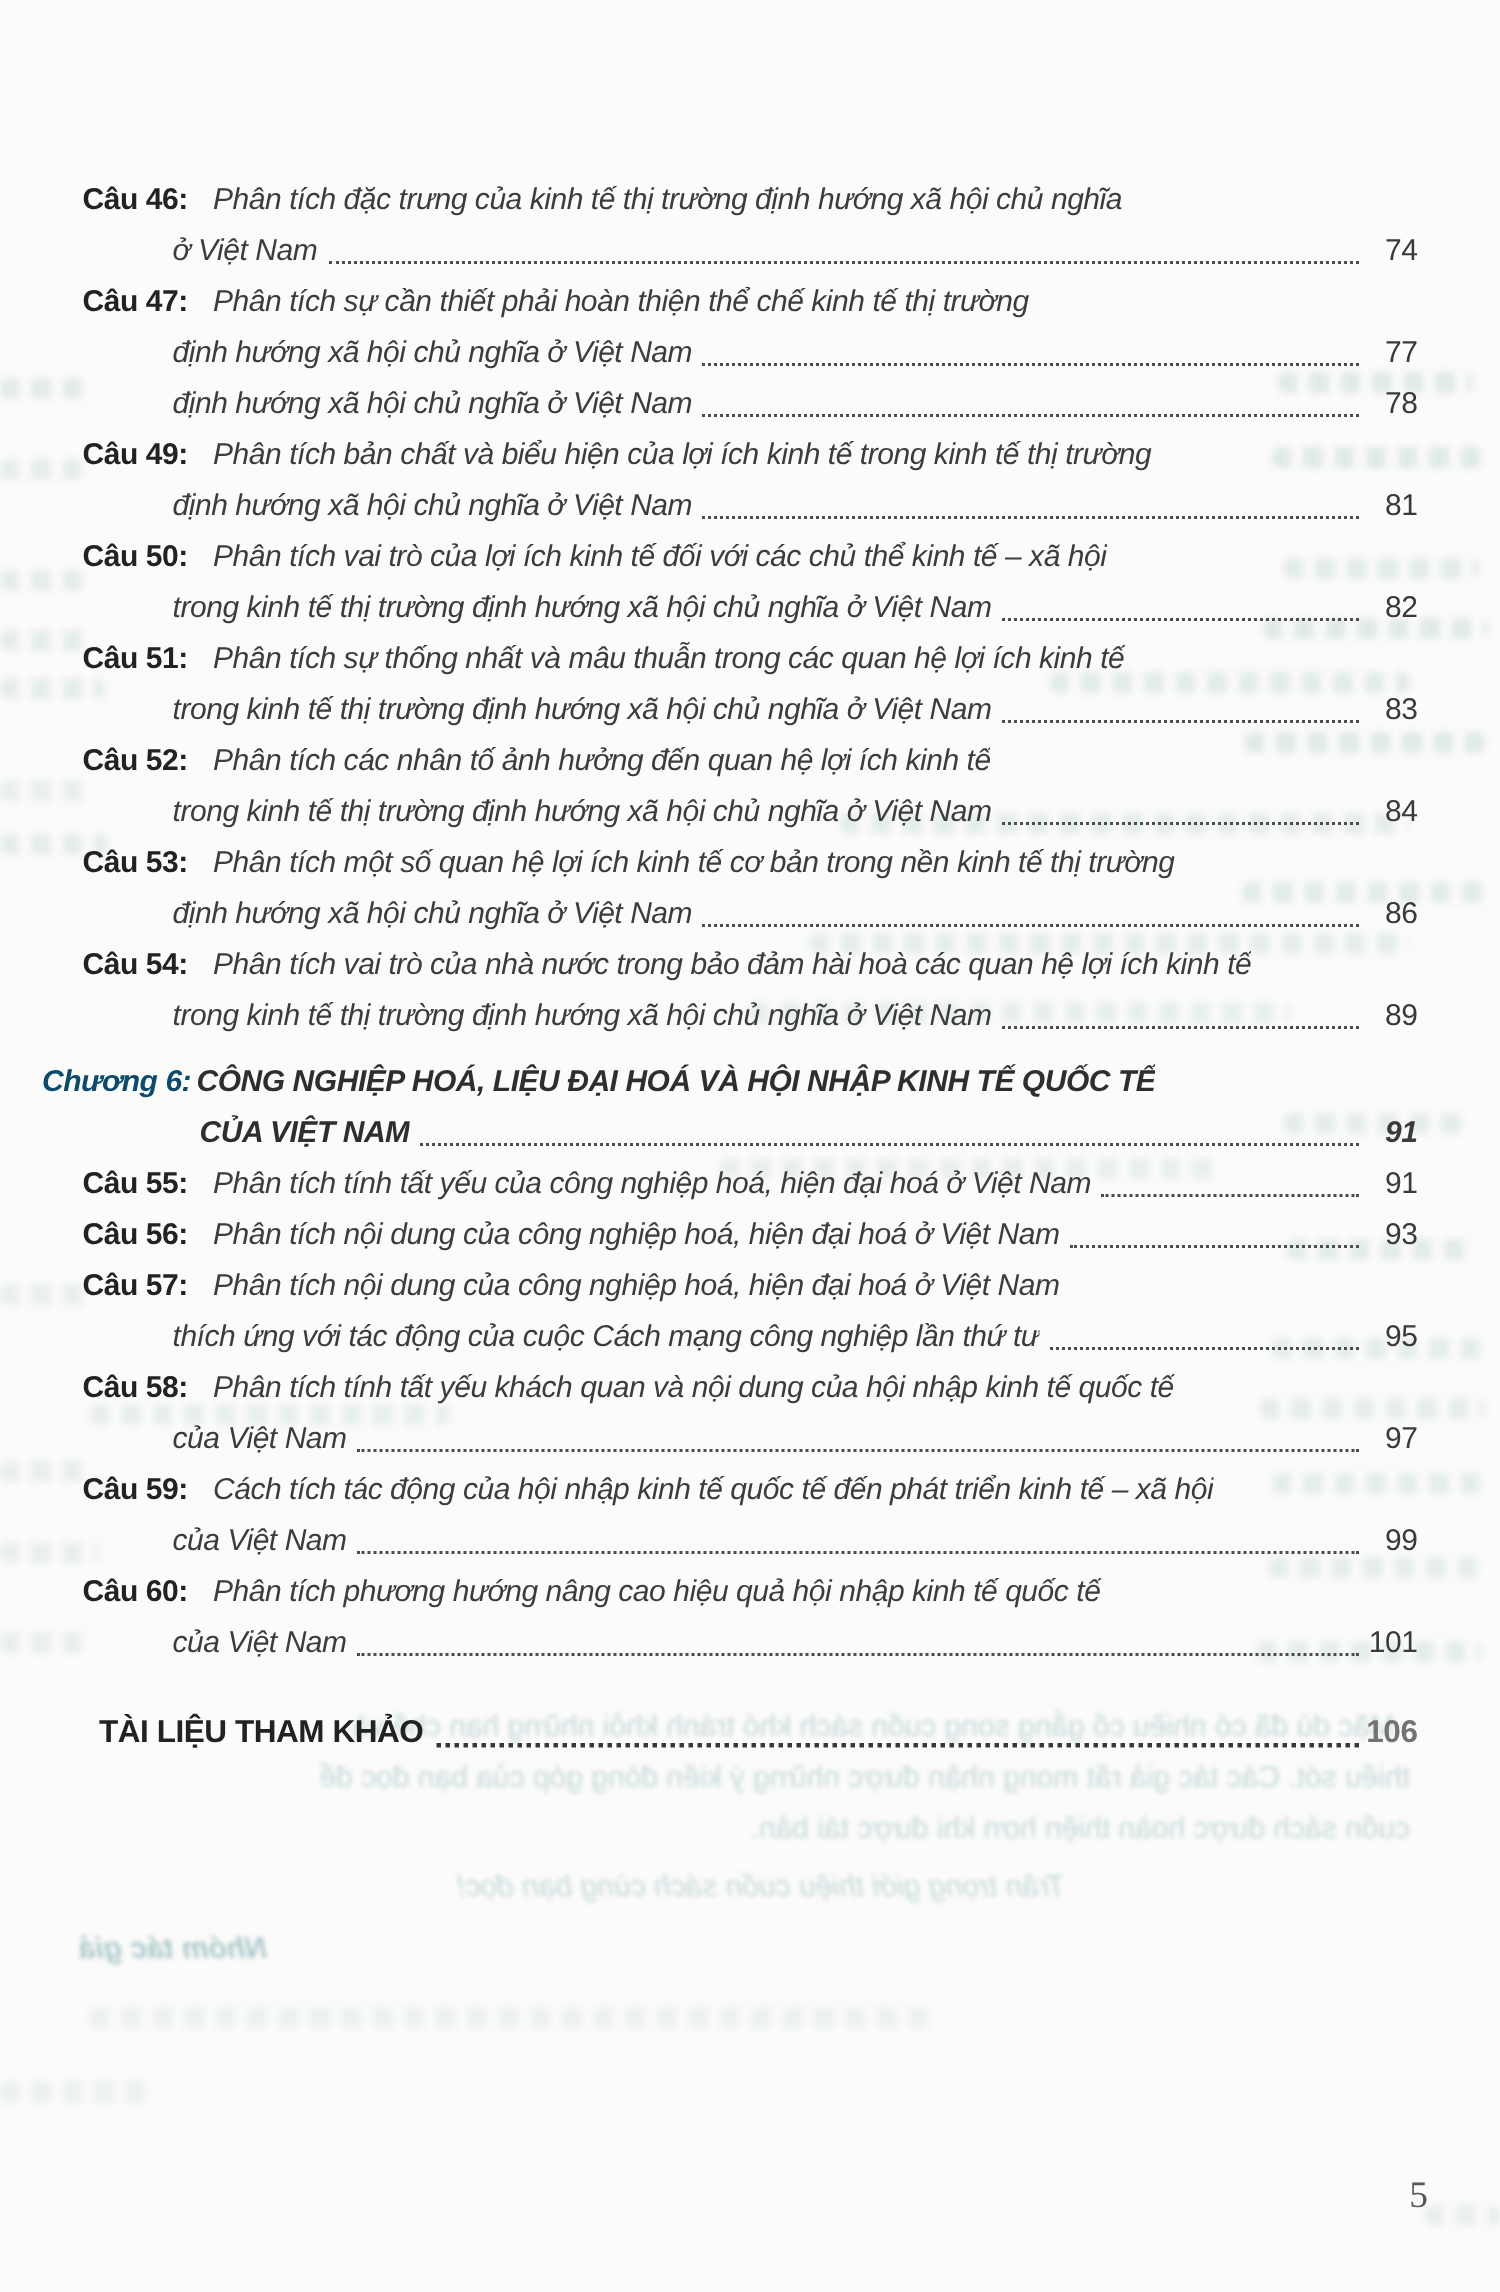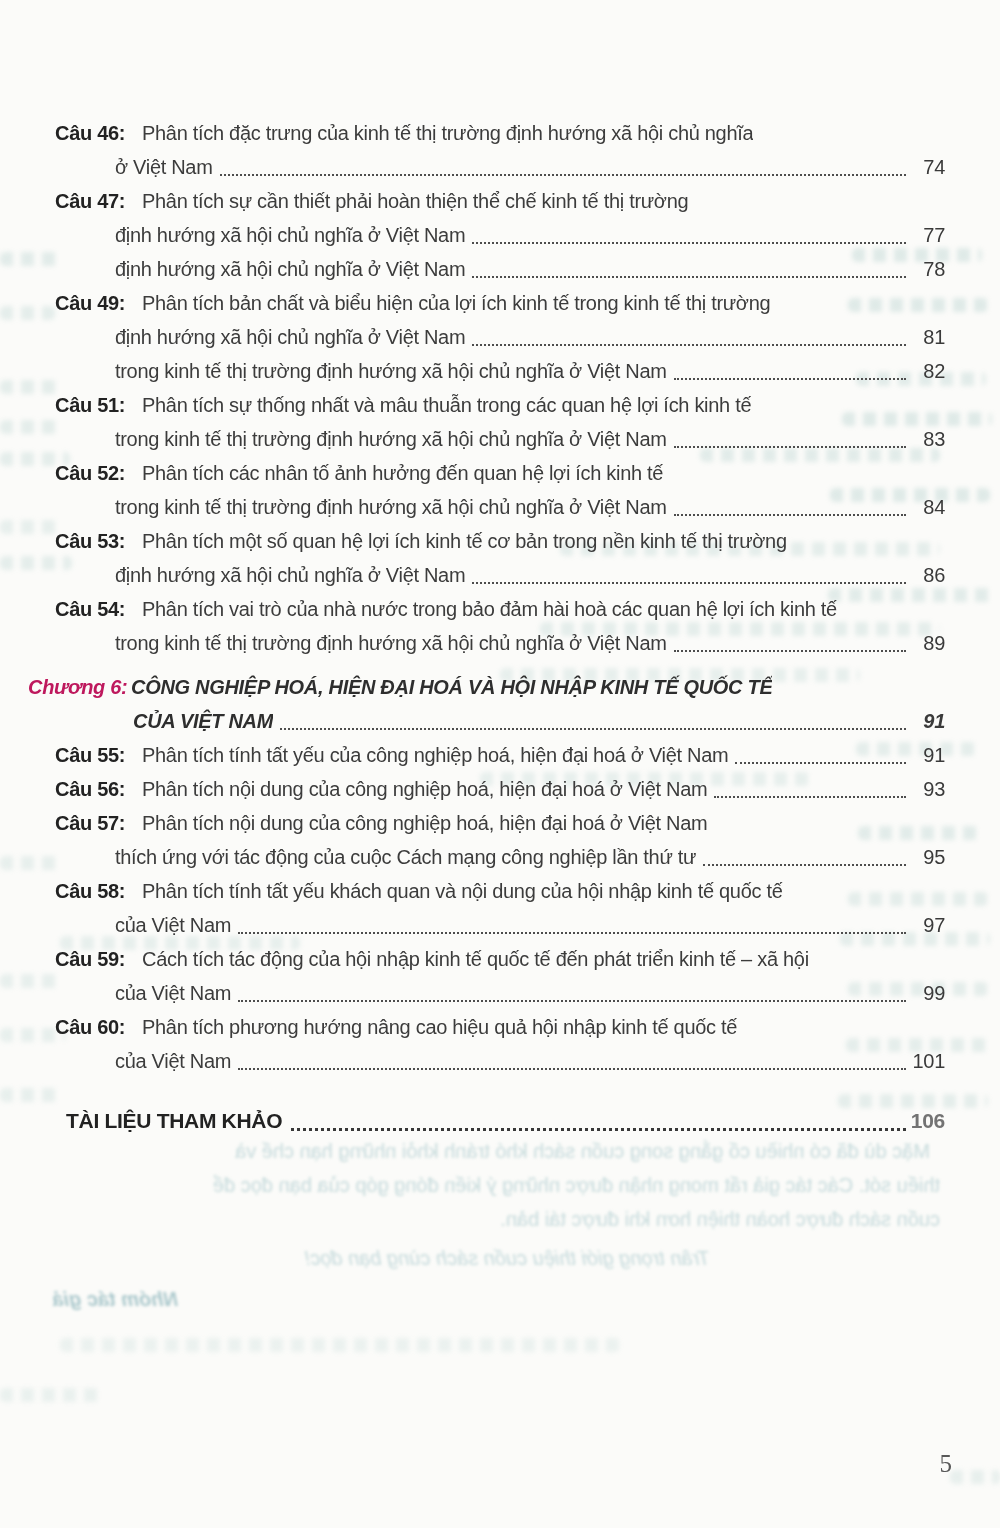"Phân tích đặc trưng của" .text { font-style: none -> italic }
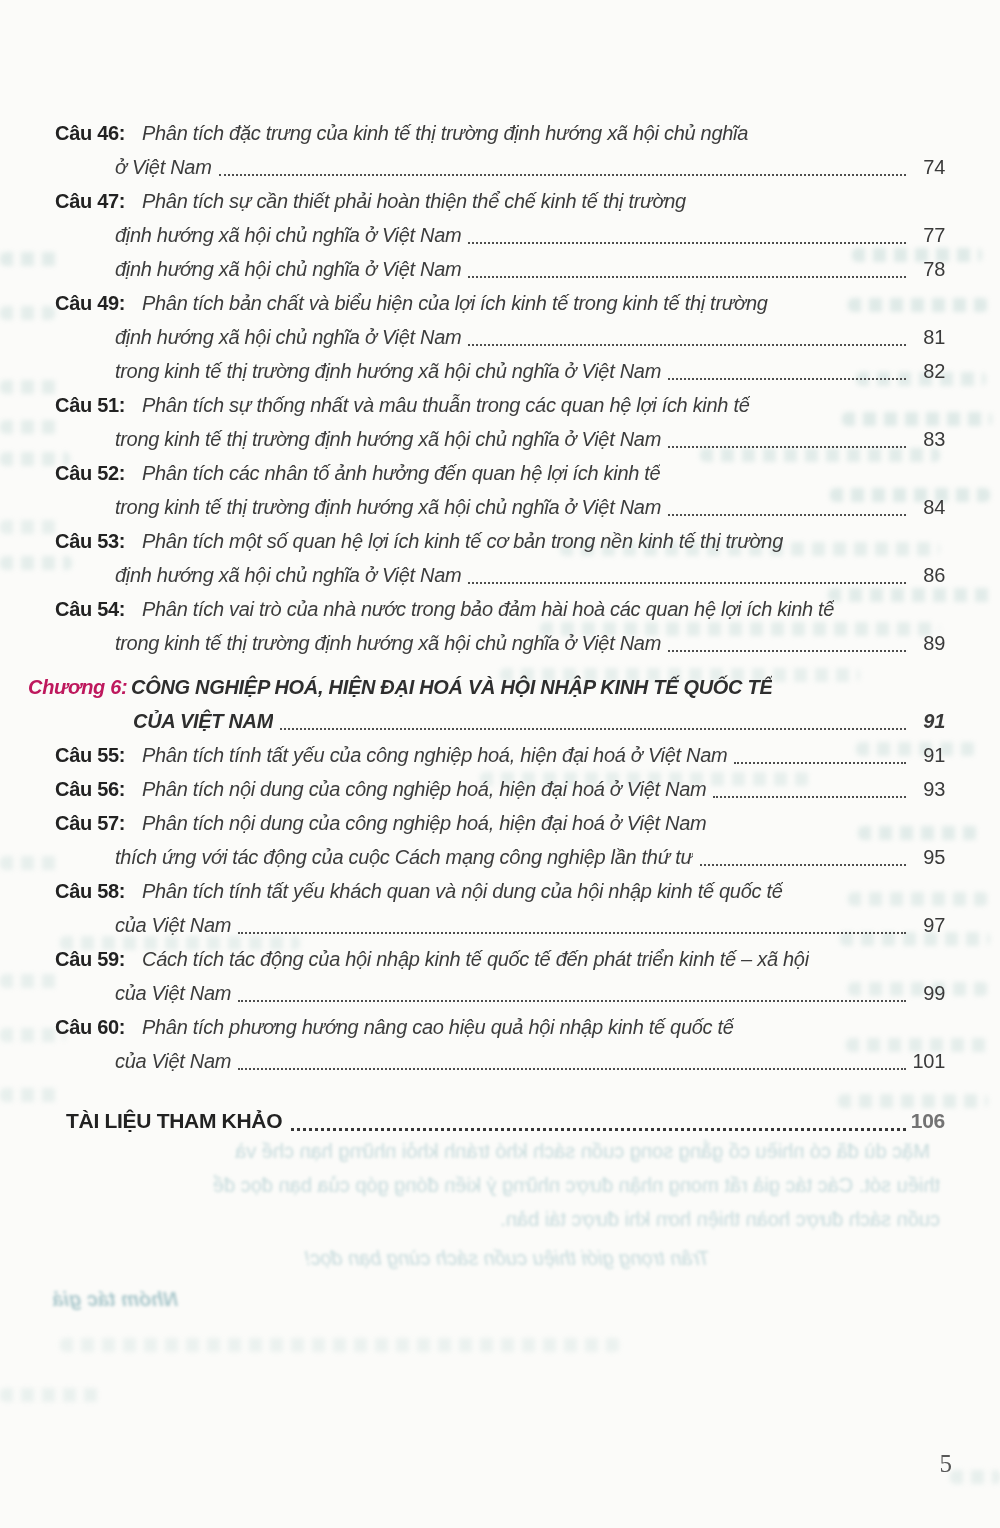"Câu 50:" div.line { html: none -> <div> <span>Câu 50:</span> <span>Phân tích vai trò của lợi ích kinh tế đối với các chủ thể kinh tế – xã hội</span> </div> }
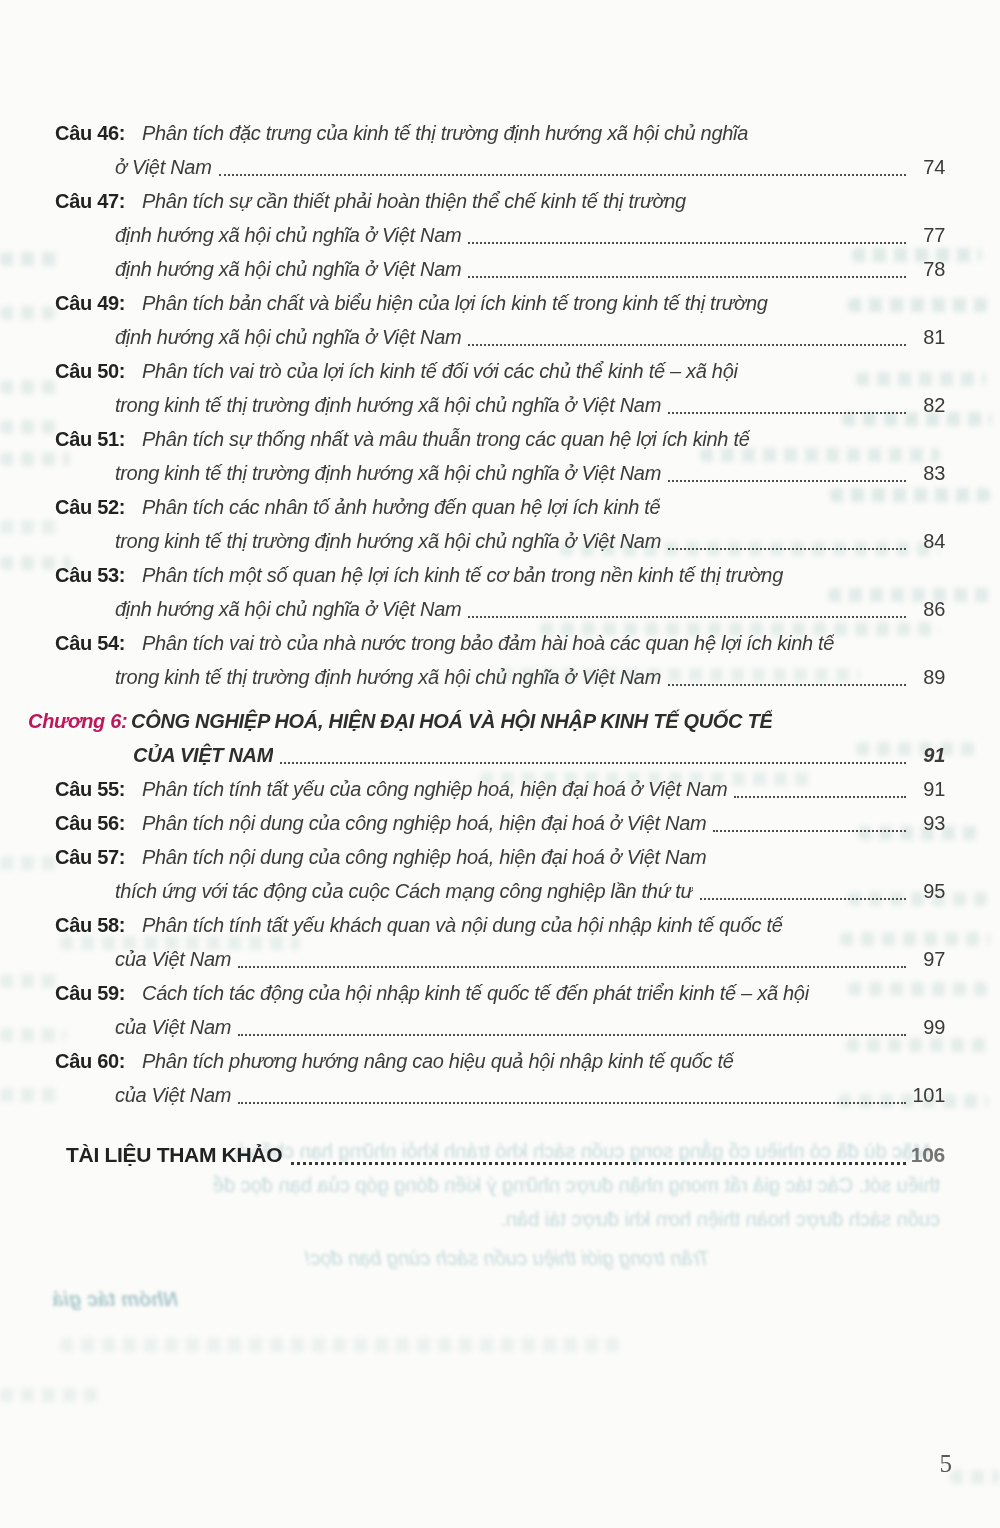"Chương 6:" .entry.chapter .label { color: #be185d -> #0c4a6e }
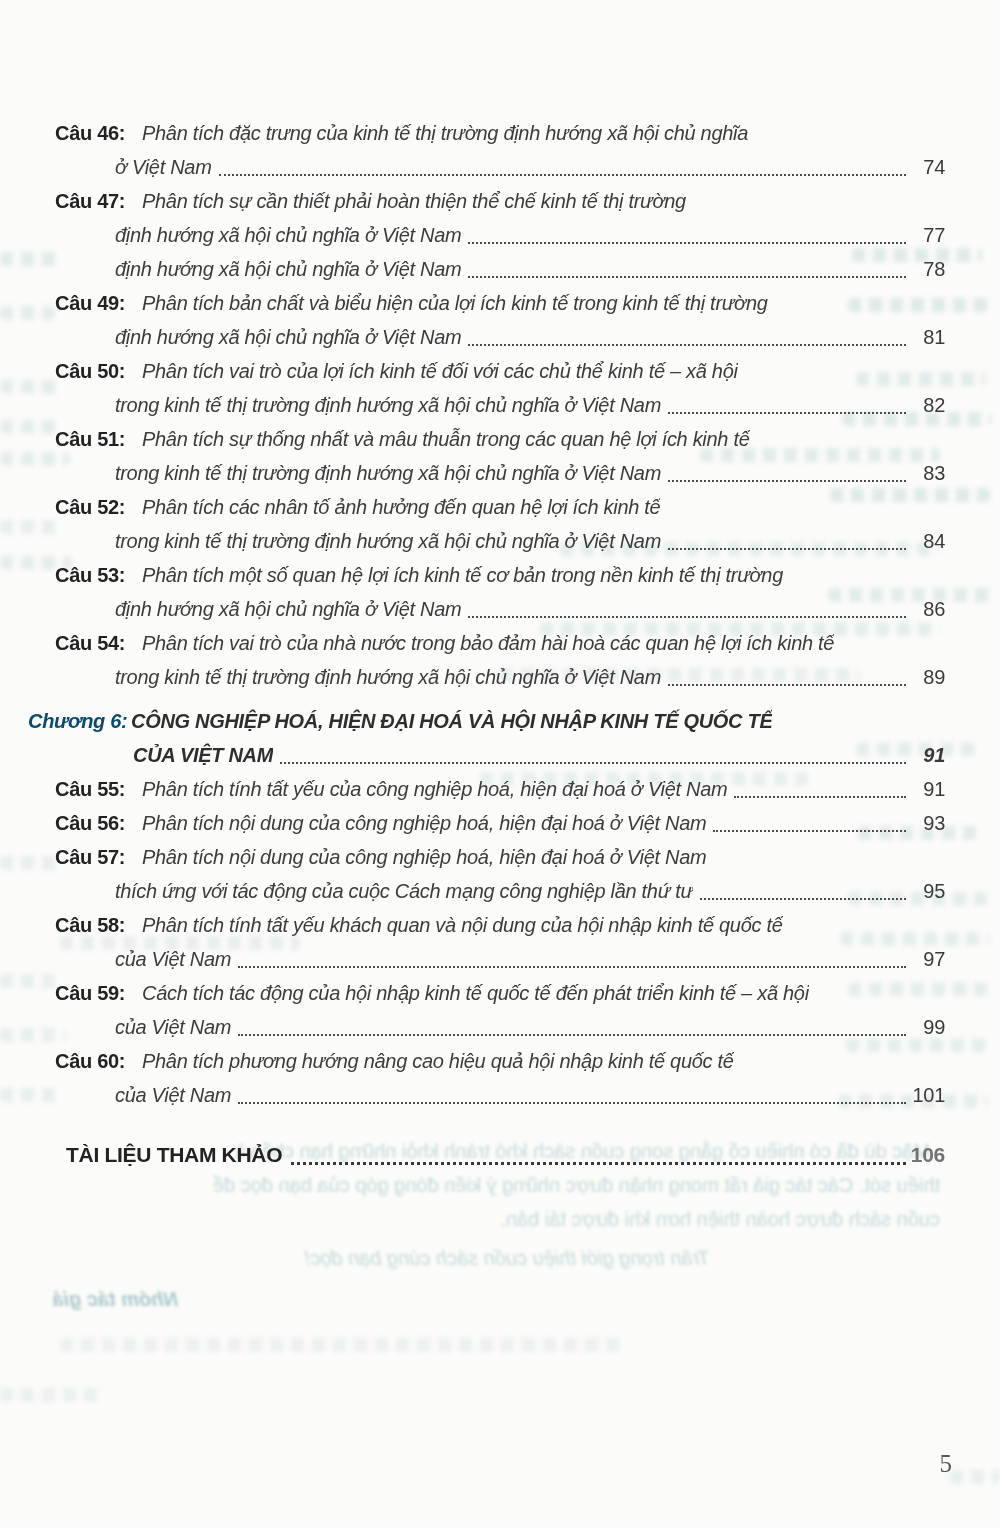"CÔNG NGHIỆP HOÁ, HIỆN ĐẠI" span.text { text: HIỆN -> LIỆU }
